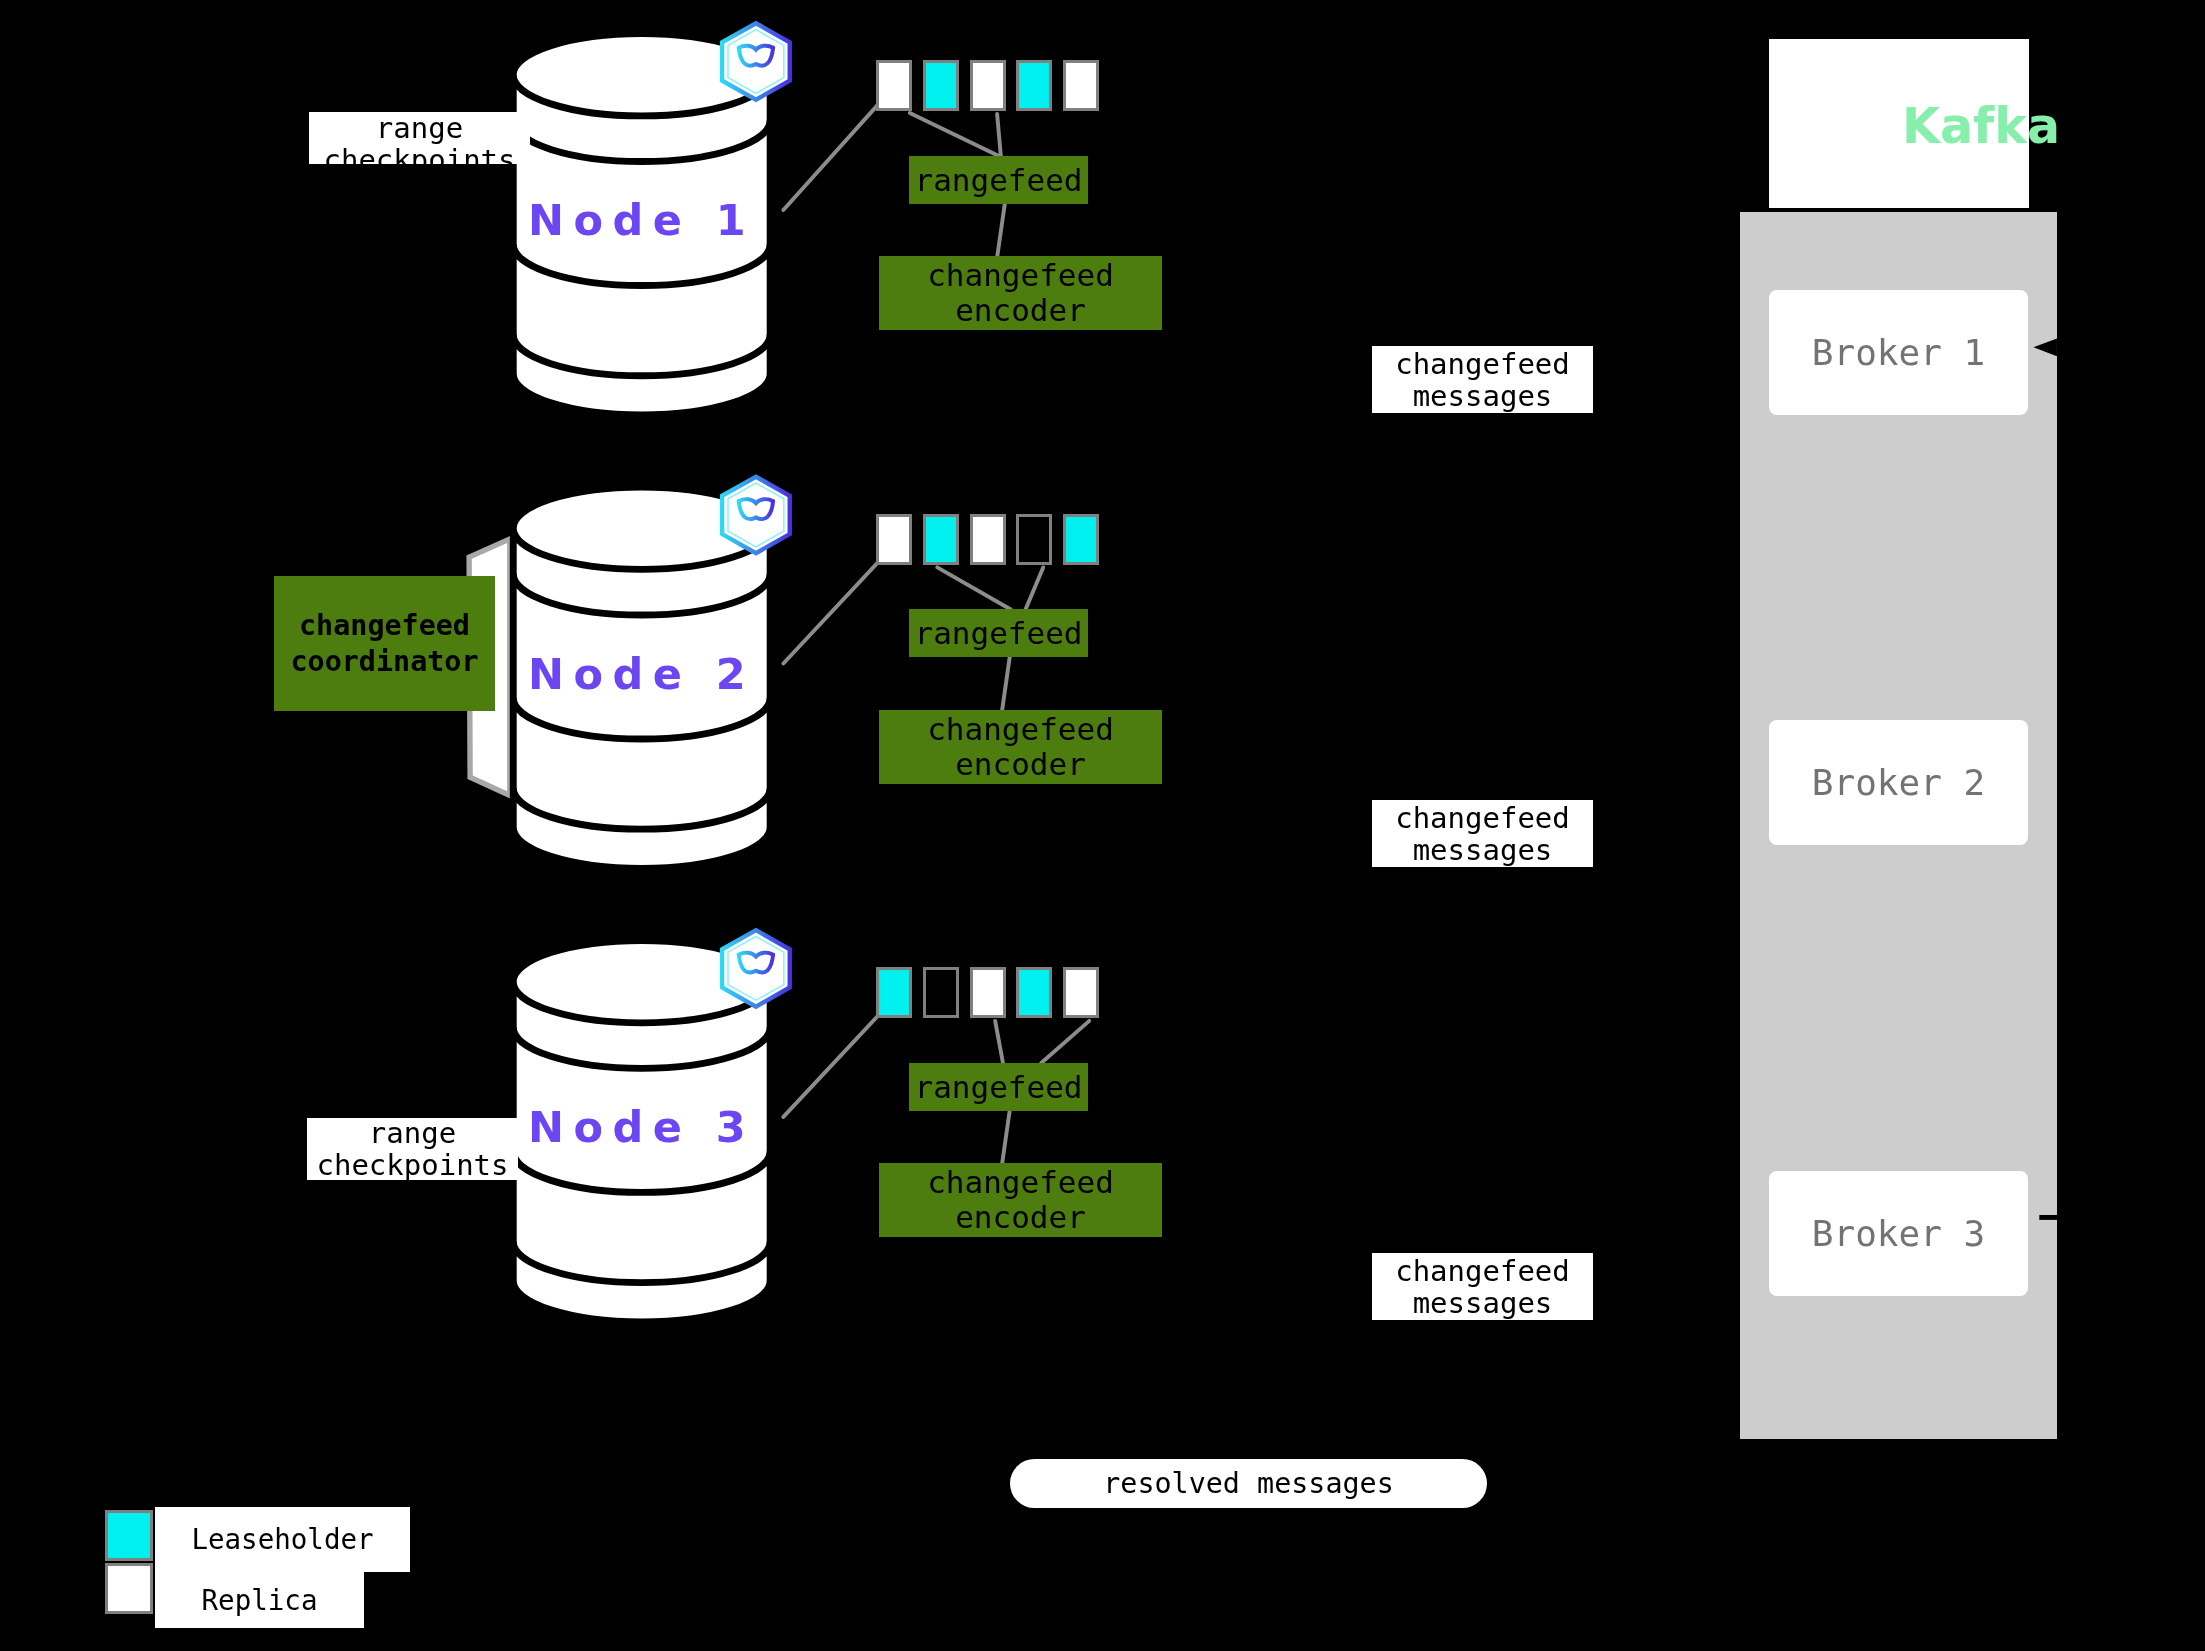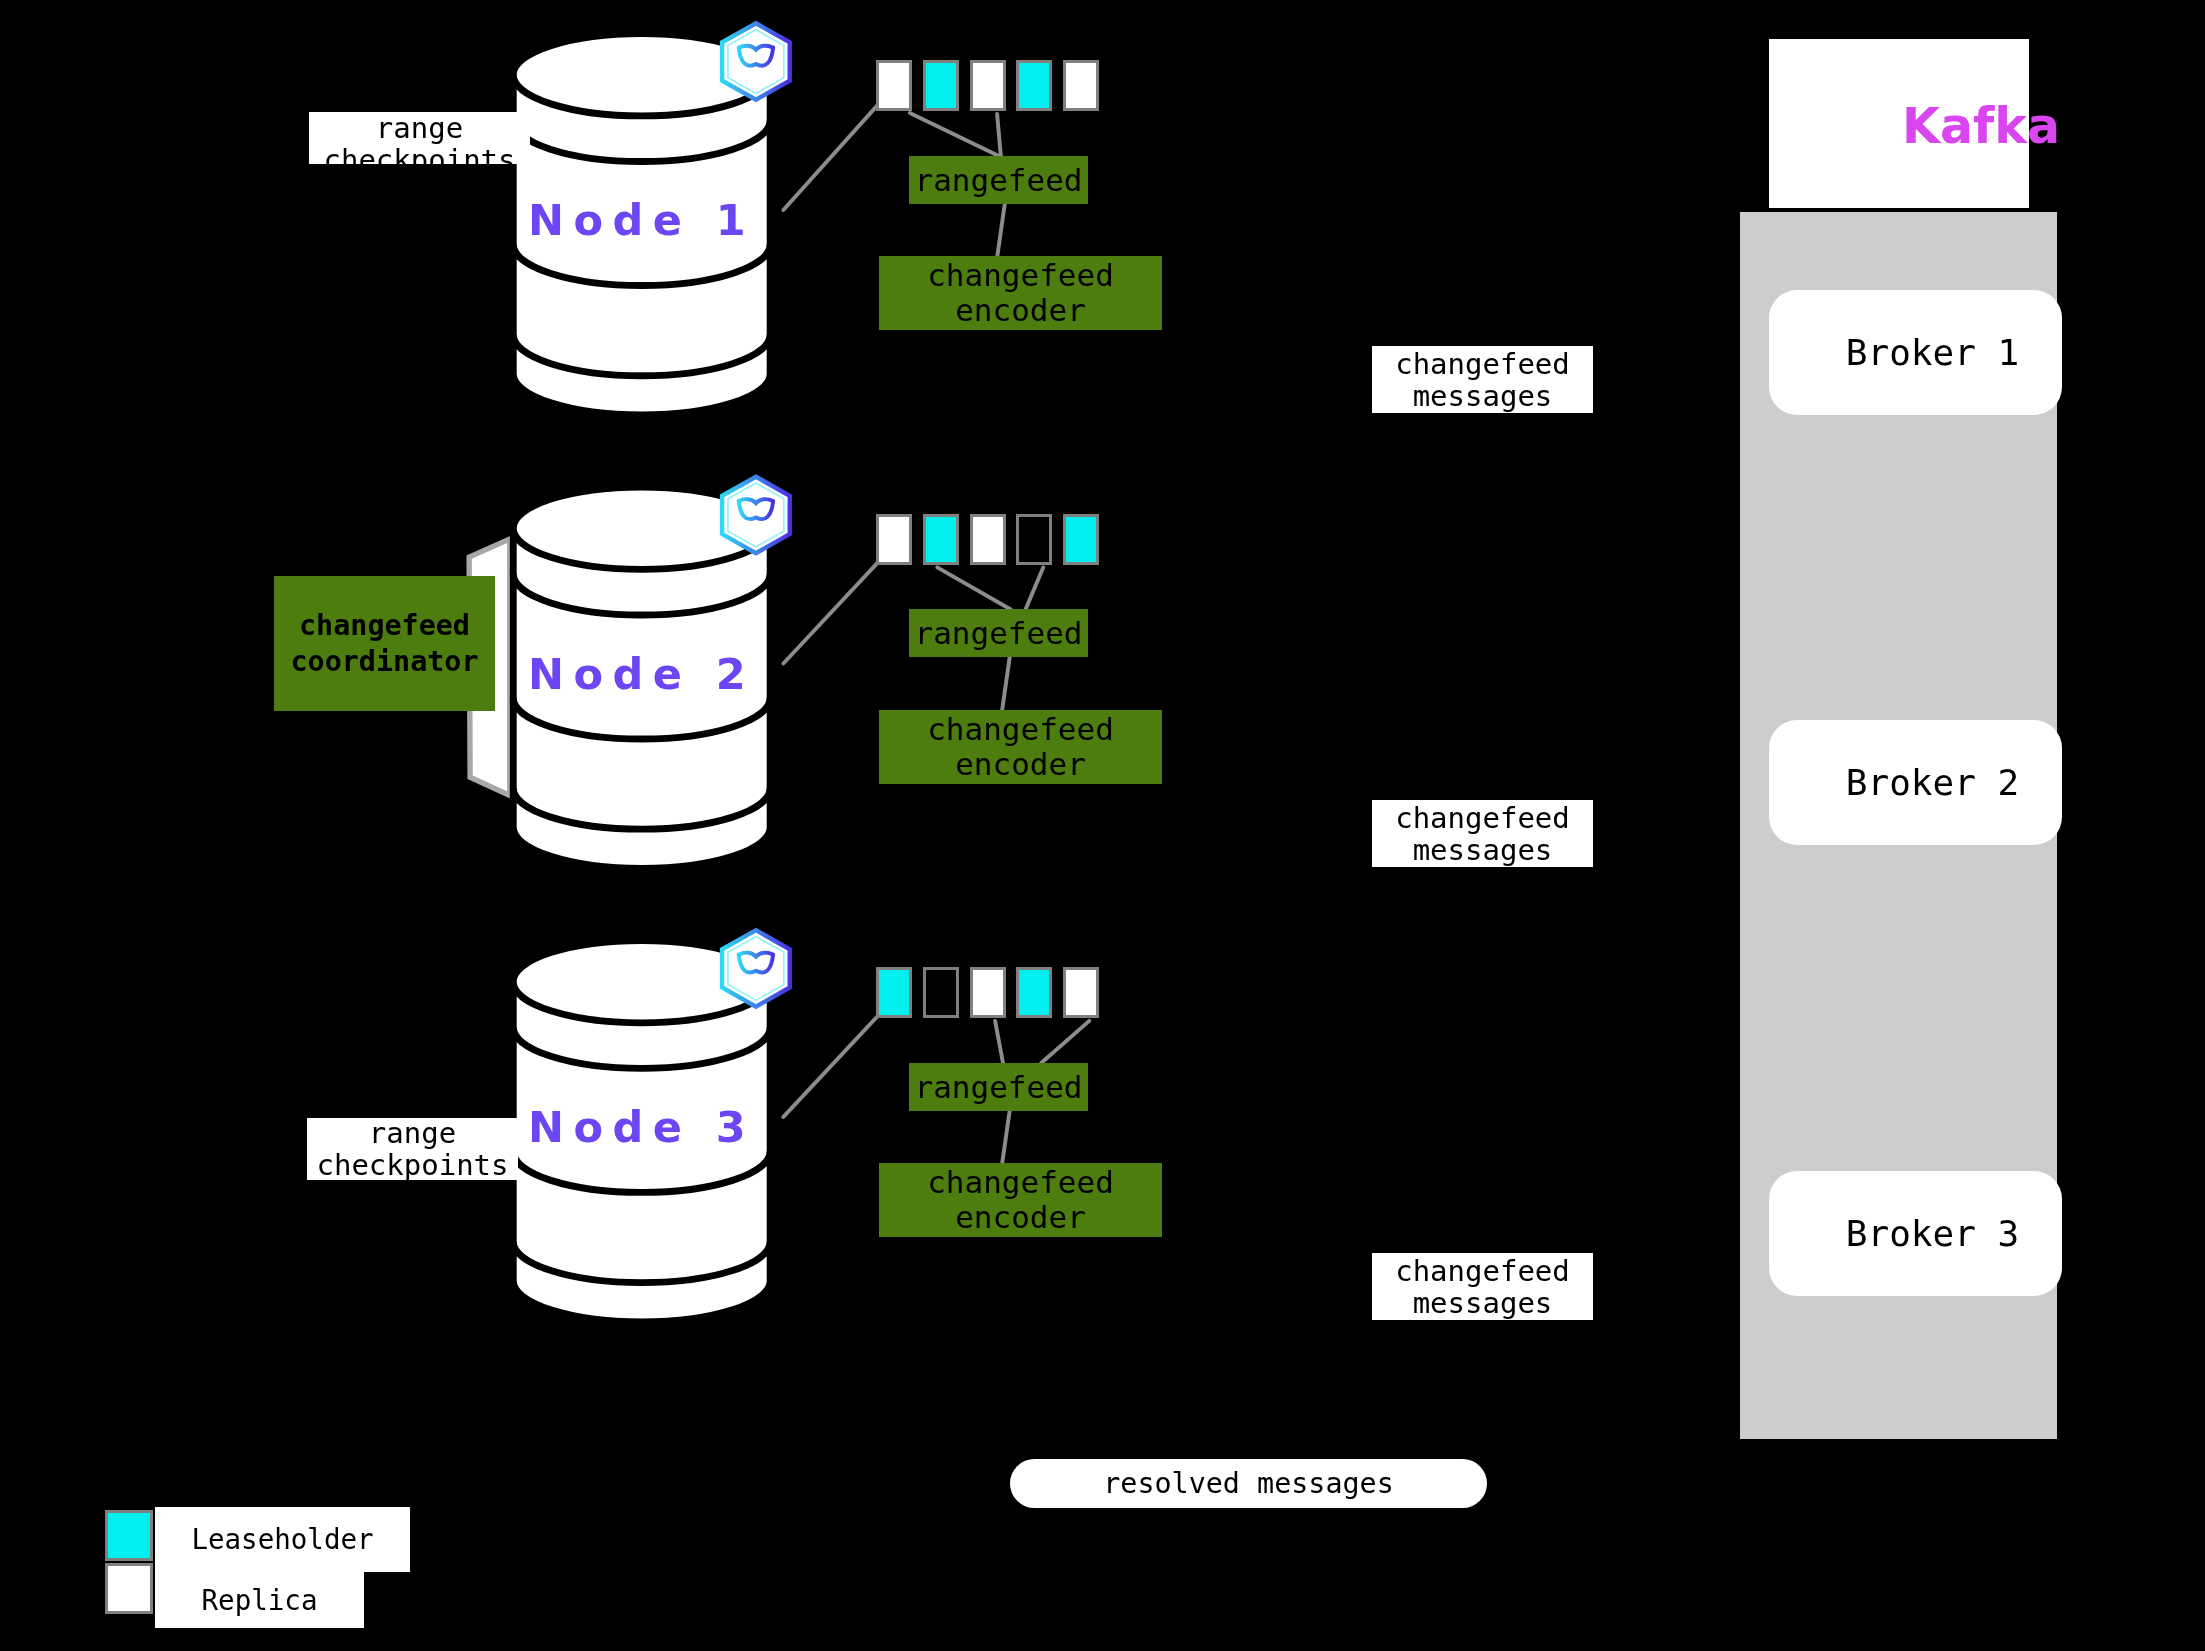"Kafka" .kafka-word { color: #d946ef -> #86efac }
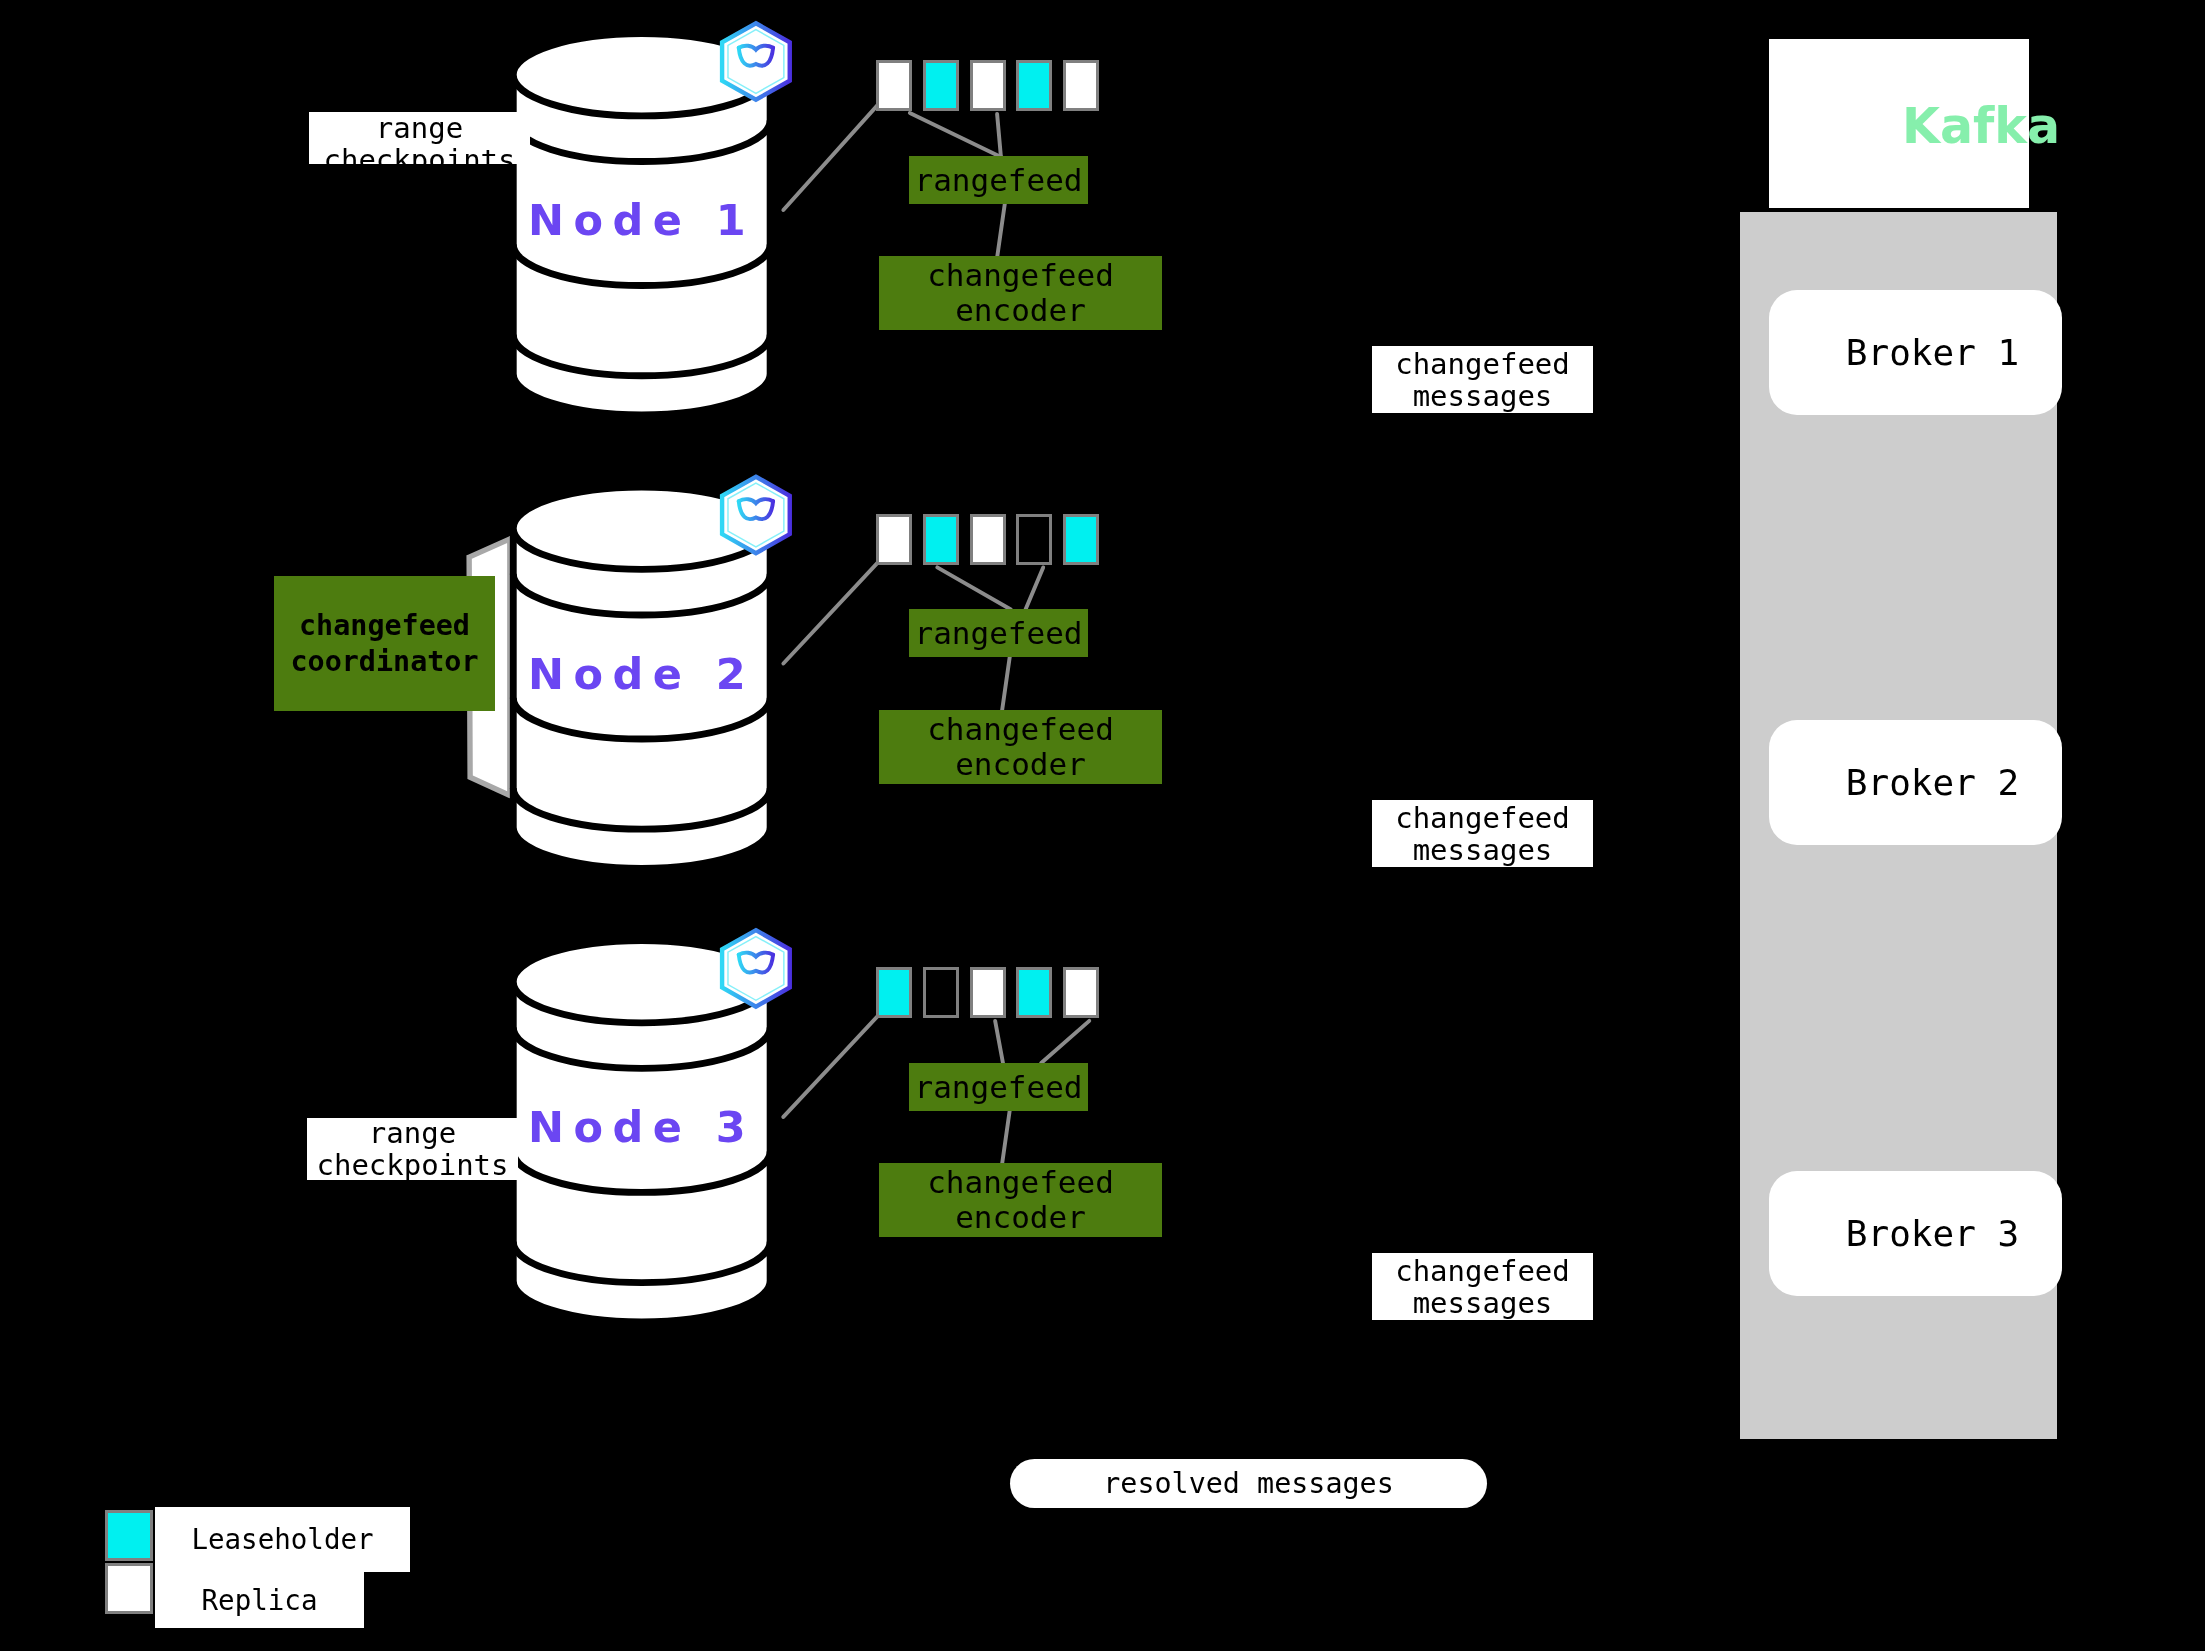"Broker 1" .broker { border-radius: 28px -> 8px; color: #000000 -> #737373; padding-left: 34px -> none }
